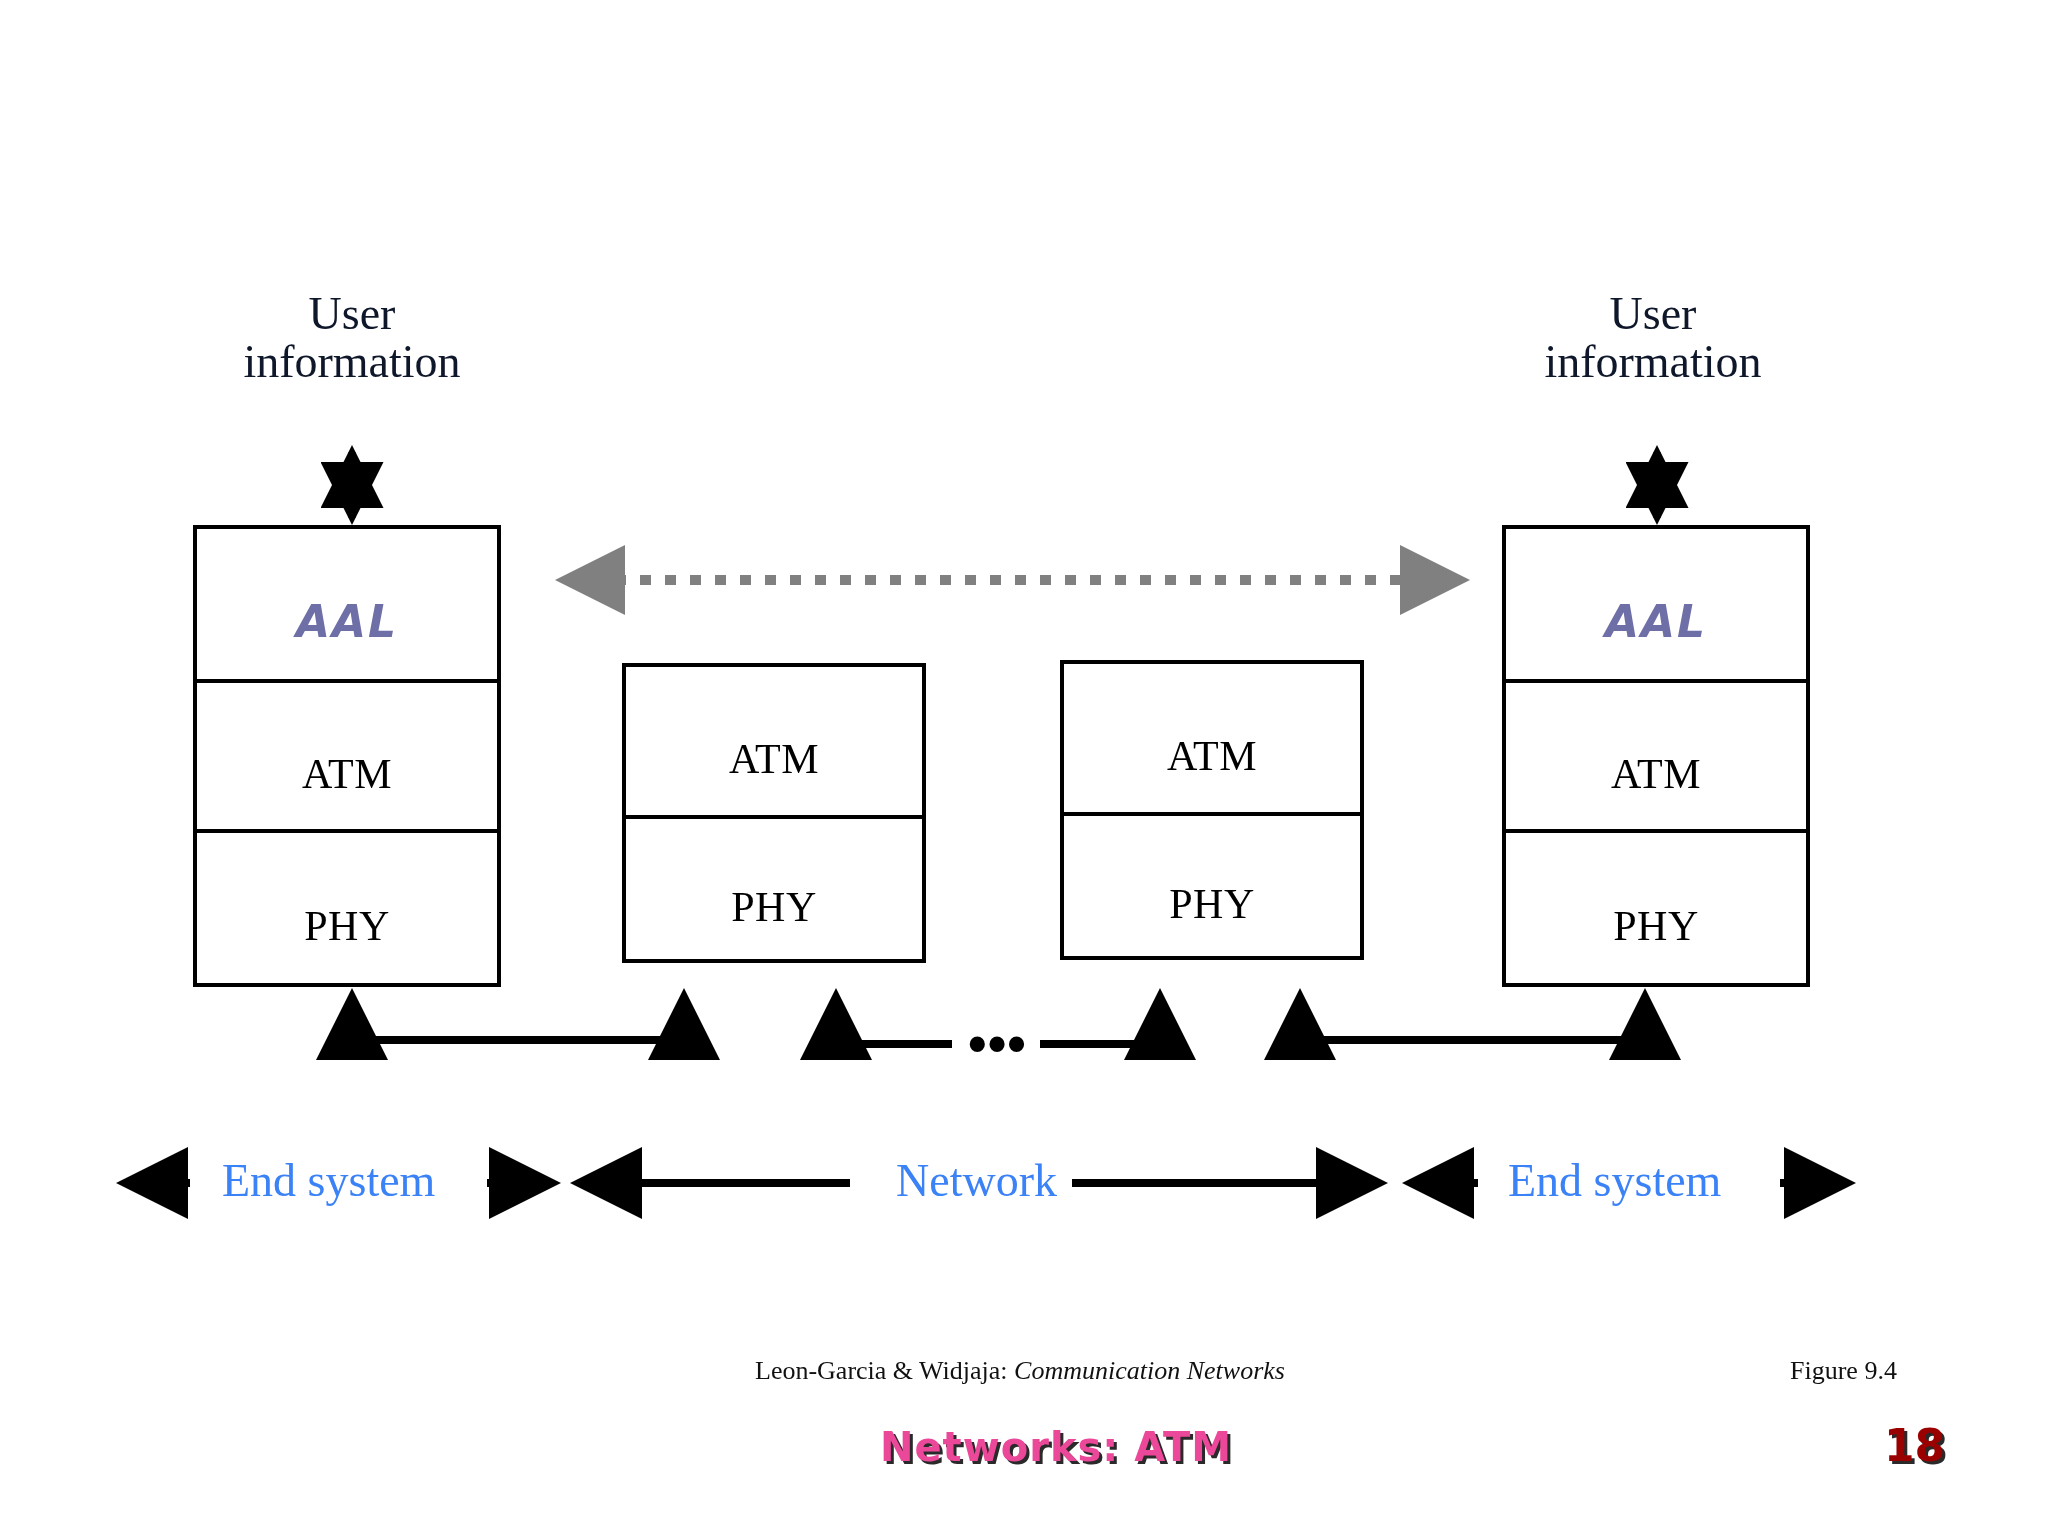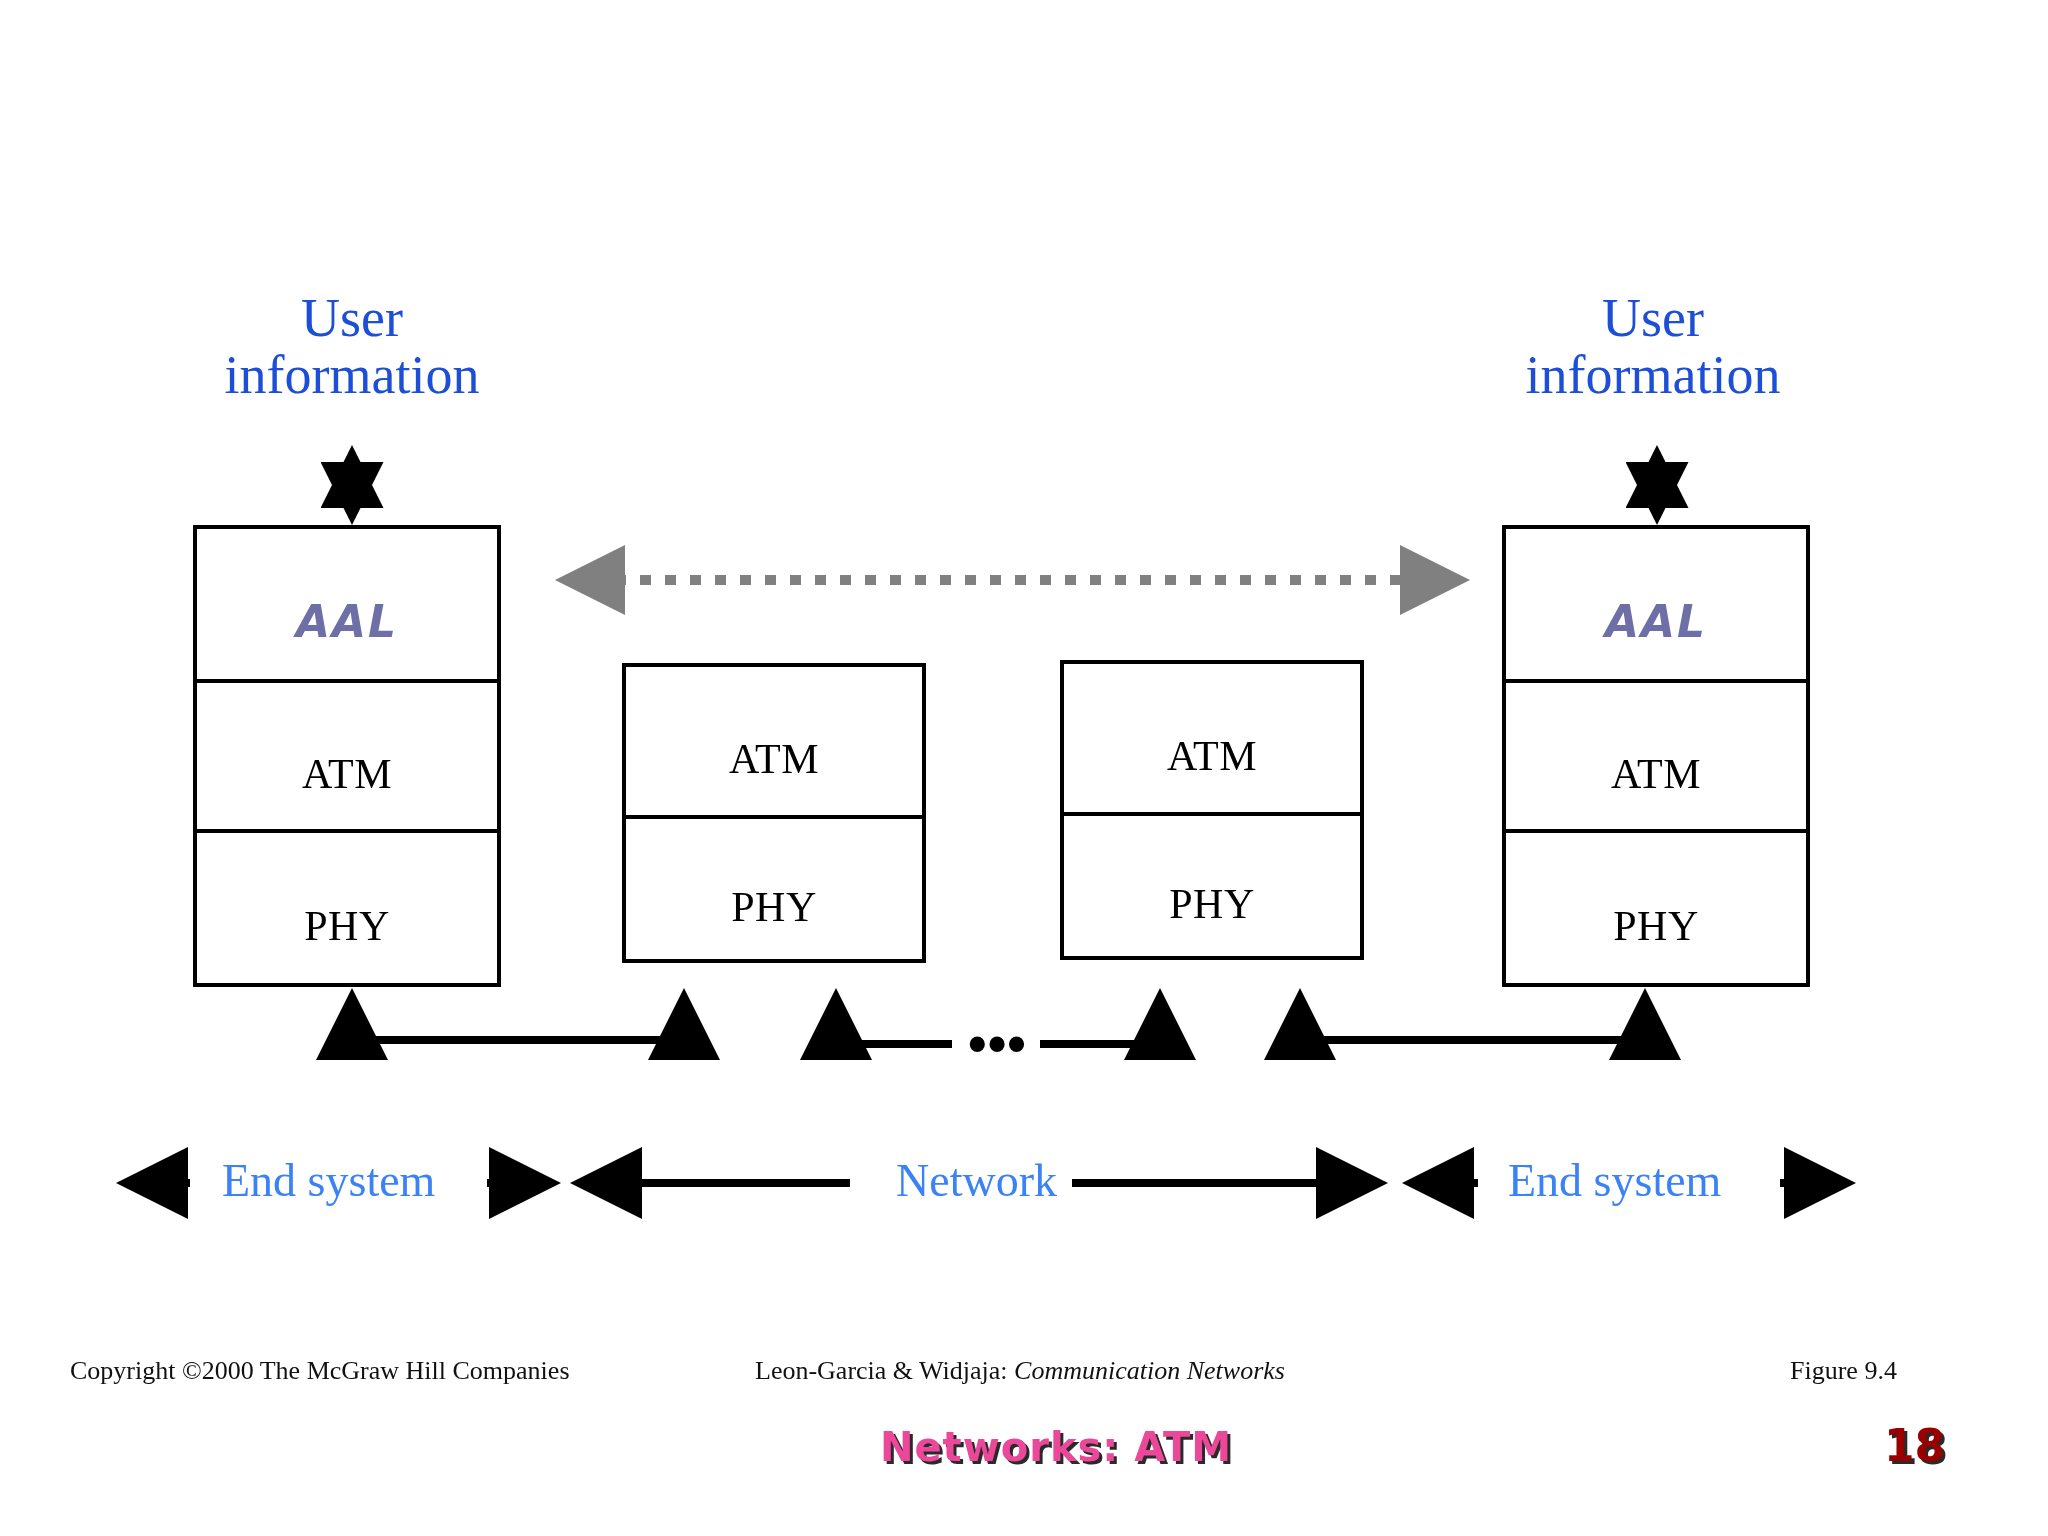"User" .user-info { color: #1d4ed8 -> #0f172a; font-size: 54px -> 46px }
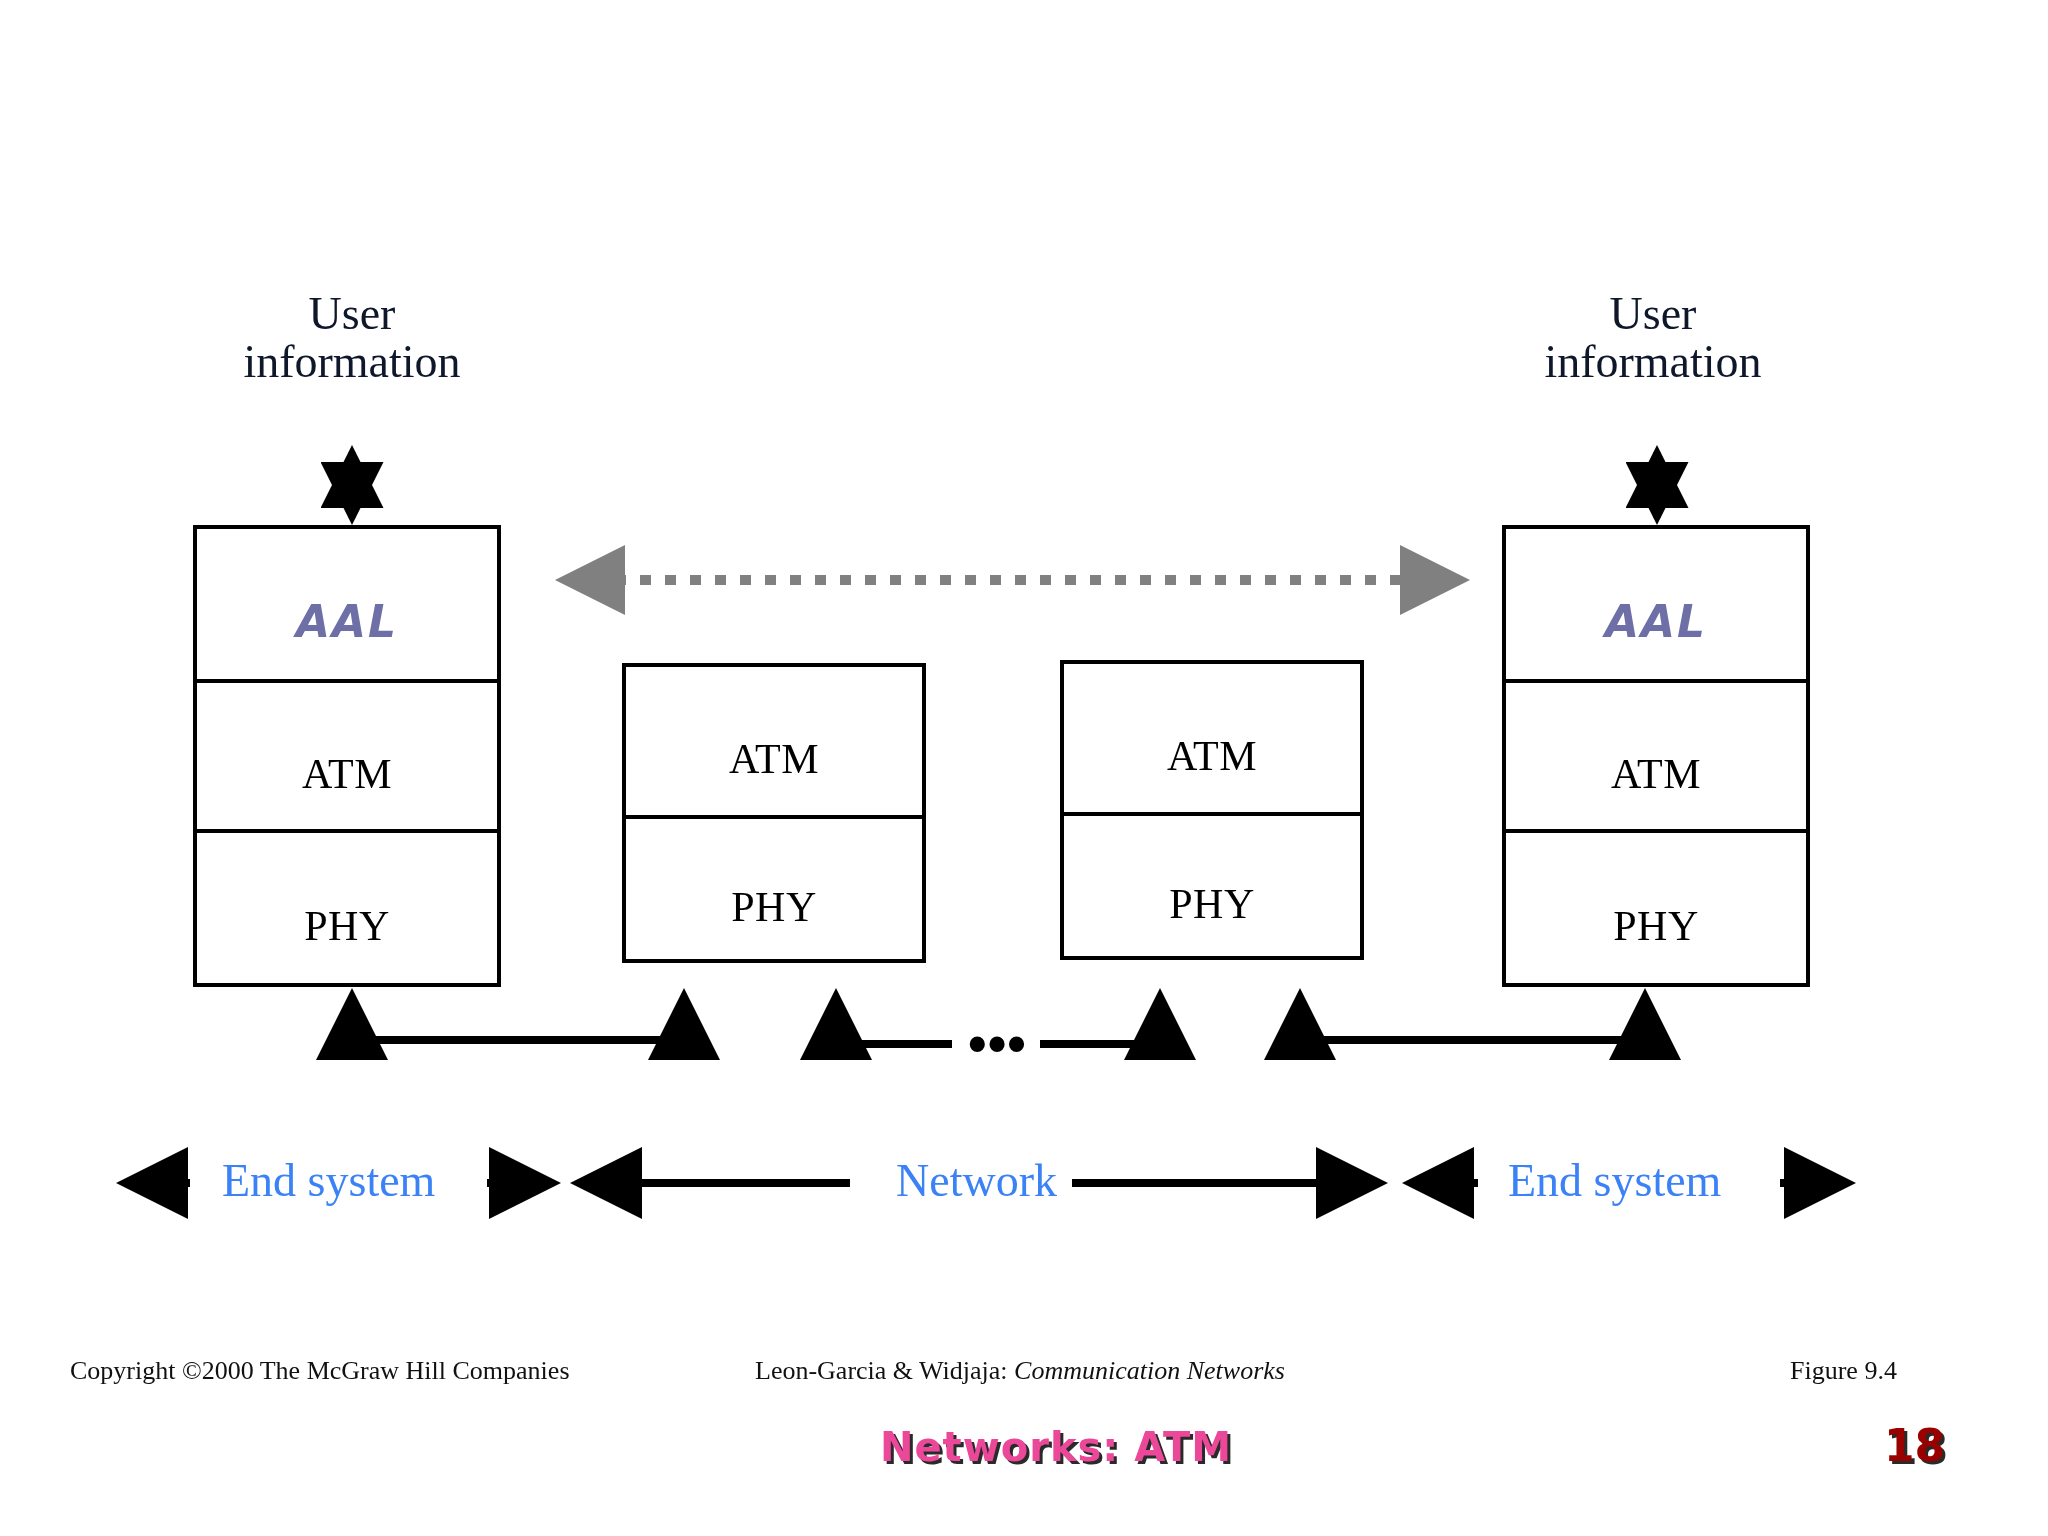"Copyright ©2000 The McGraw Hill" div.footer-line { html: <div>Copyright ©2000 The McGraw Hill Companies</div> -> none }
